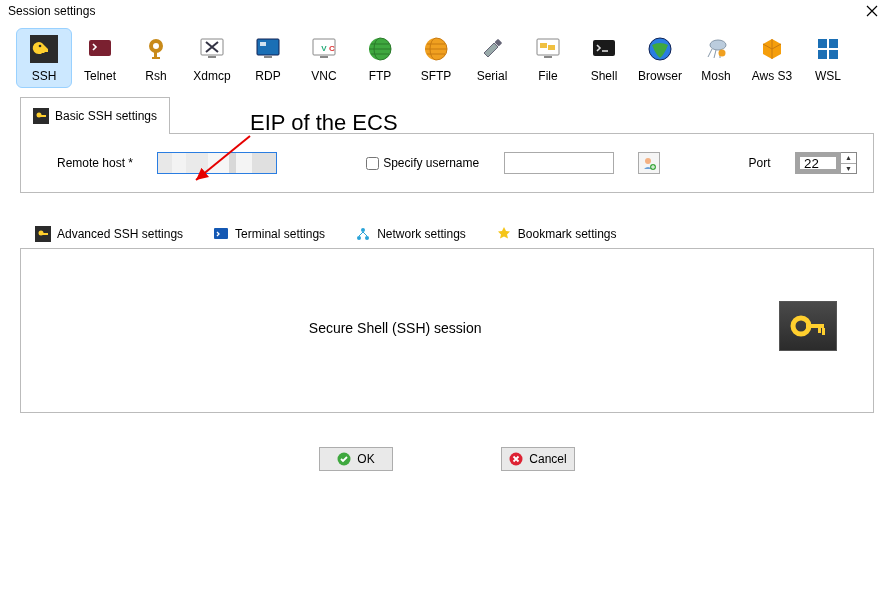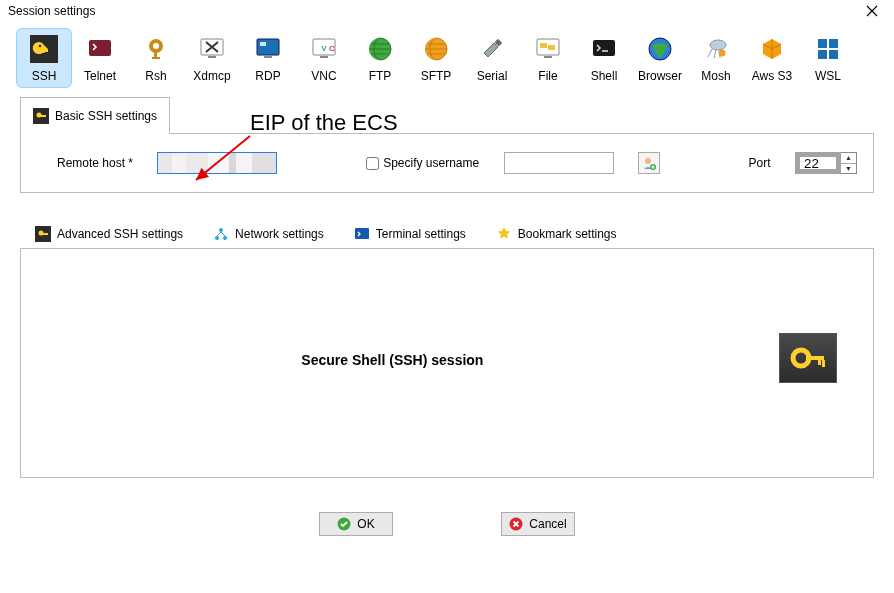"Network settings" div.tab { order: before "Terminal settings" -> after "Terminal settings" }
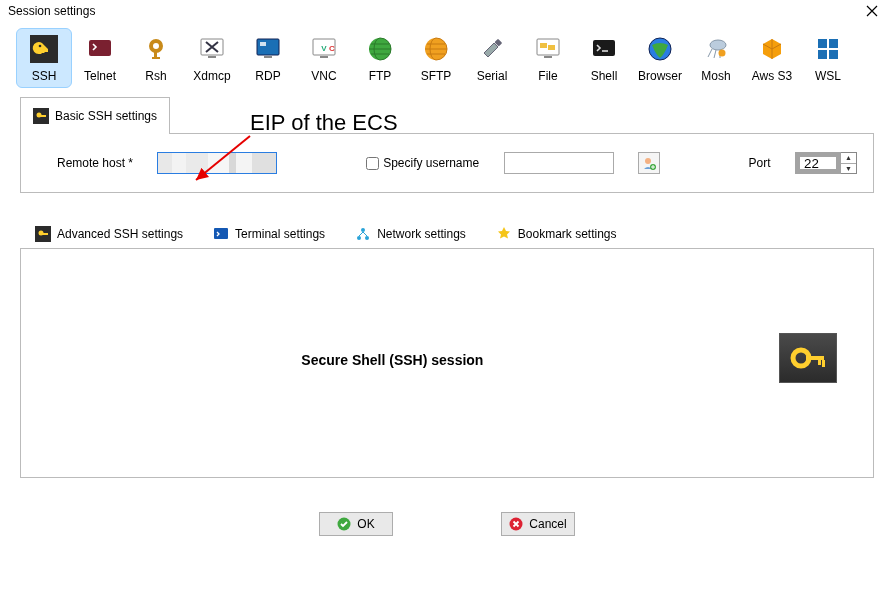"Secure Shell (SSH) session" .adv-panel { font-weight: bold -> none; height: 230px -> 165px }
